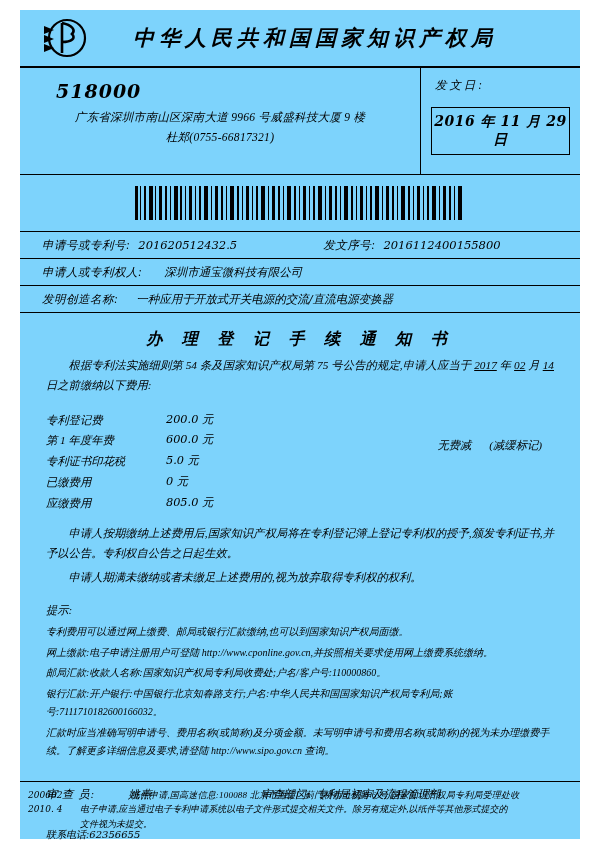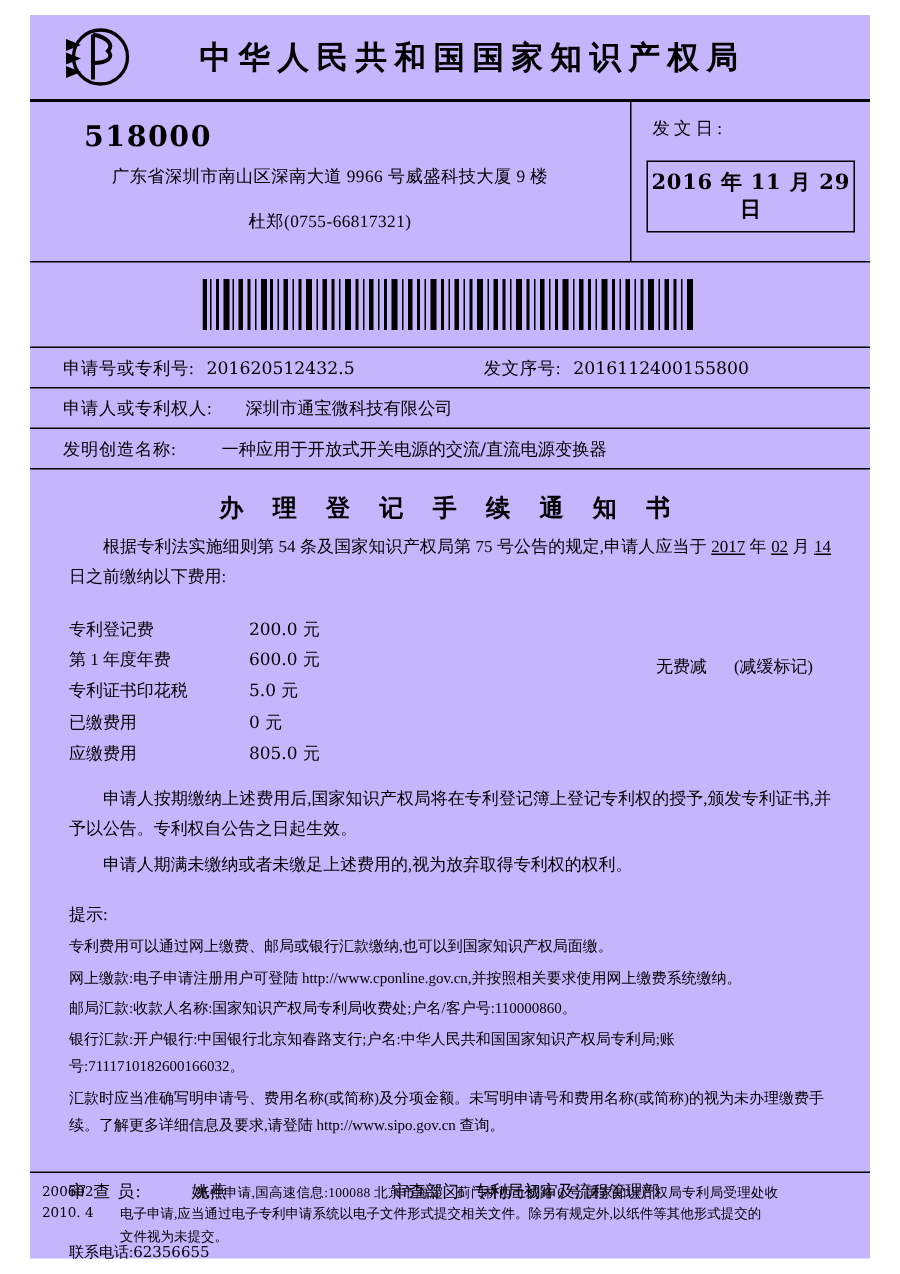"中华人民共和国国家知识产权局" .sheet { background: #c4b5fd -> #7dd3fc; font-style: none -> italic }
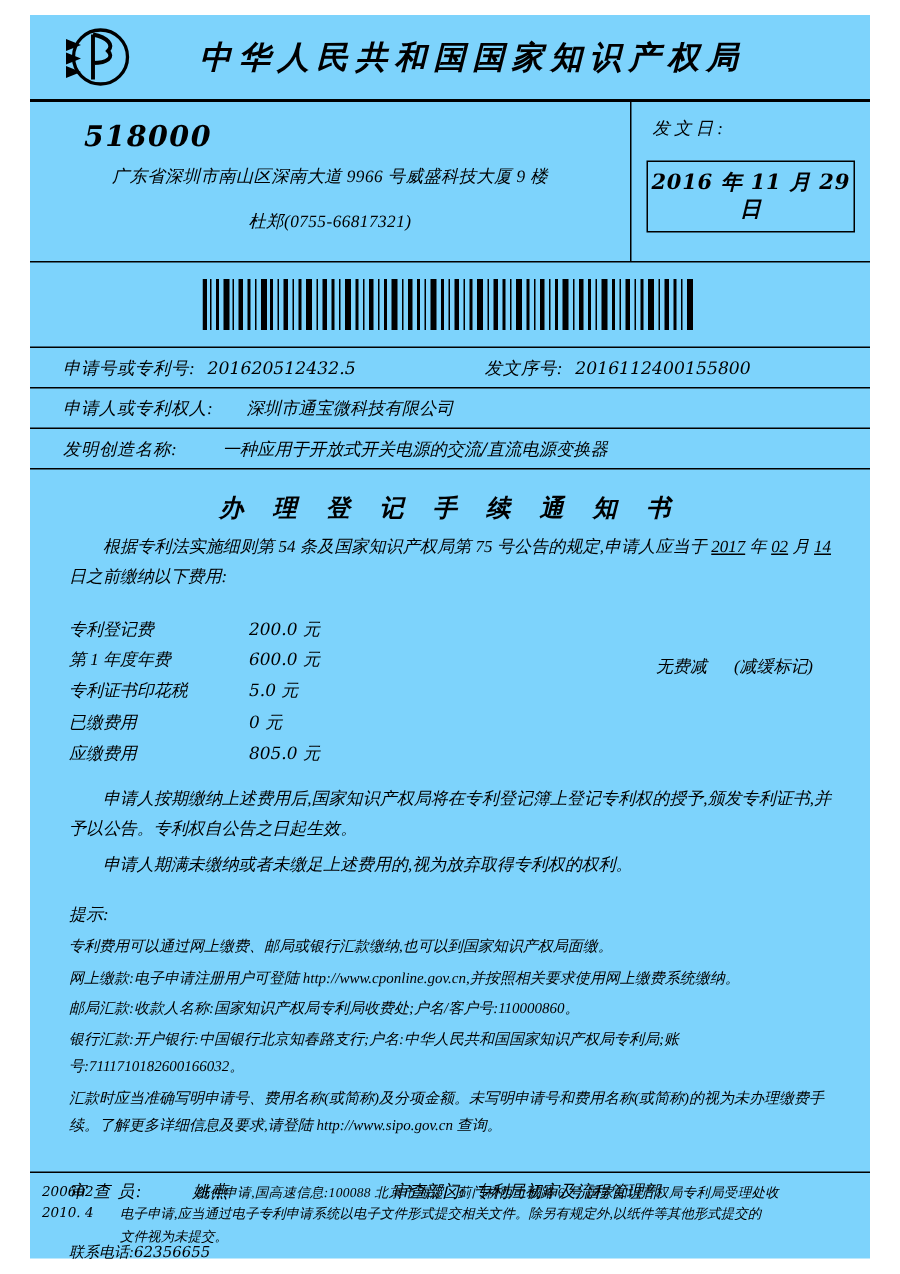"杜郑(0755-66817321)" .addr-line2 { margin-top: 15px -> 5px }
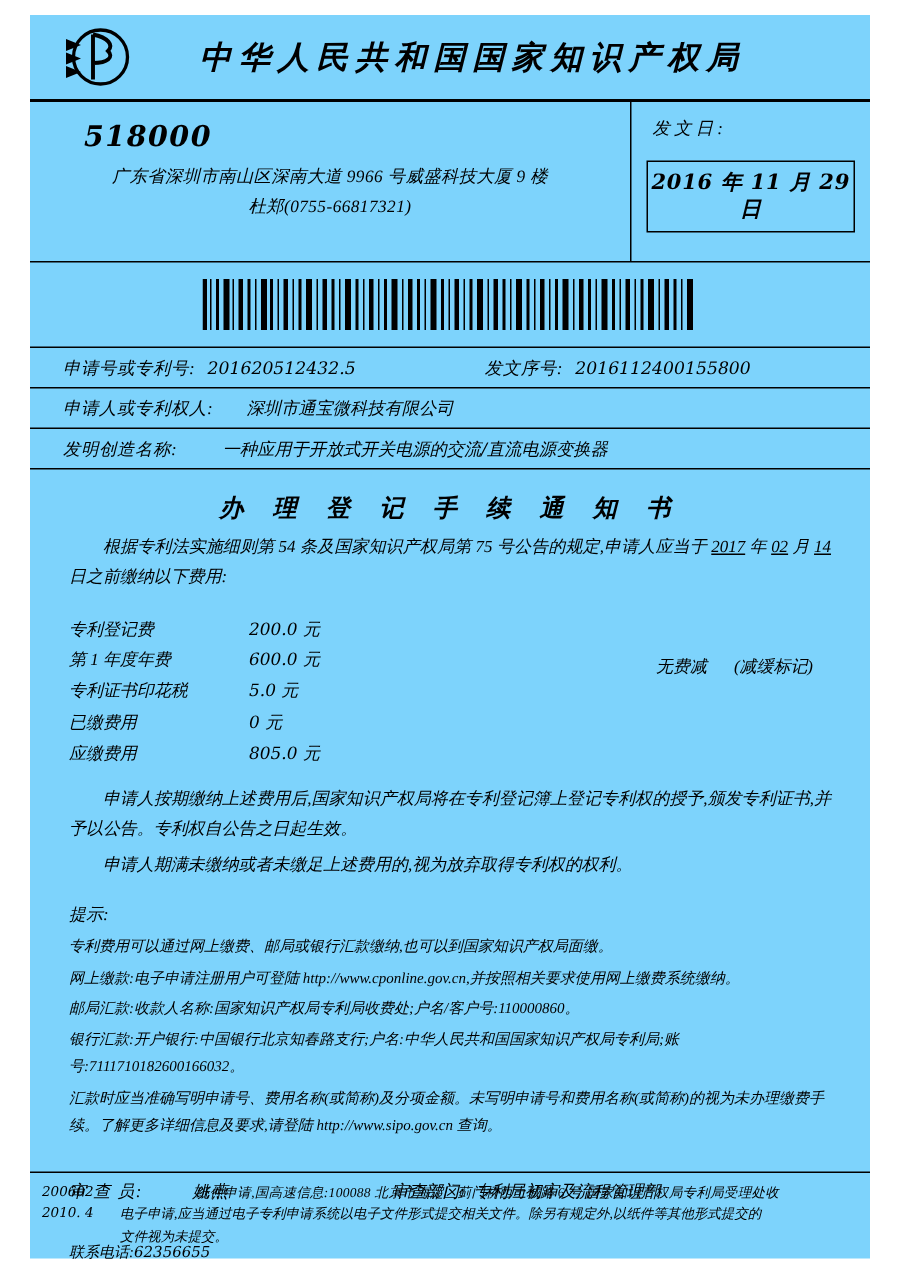"一种应用于开放式开关电源的交流/直流电源变换器" .row-title .info-value { margin-left: 30px -> 18px }
